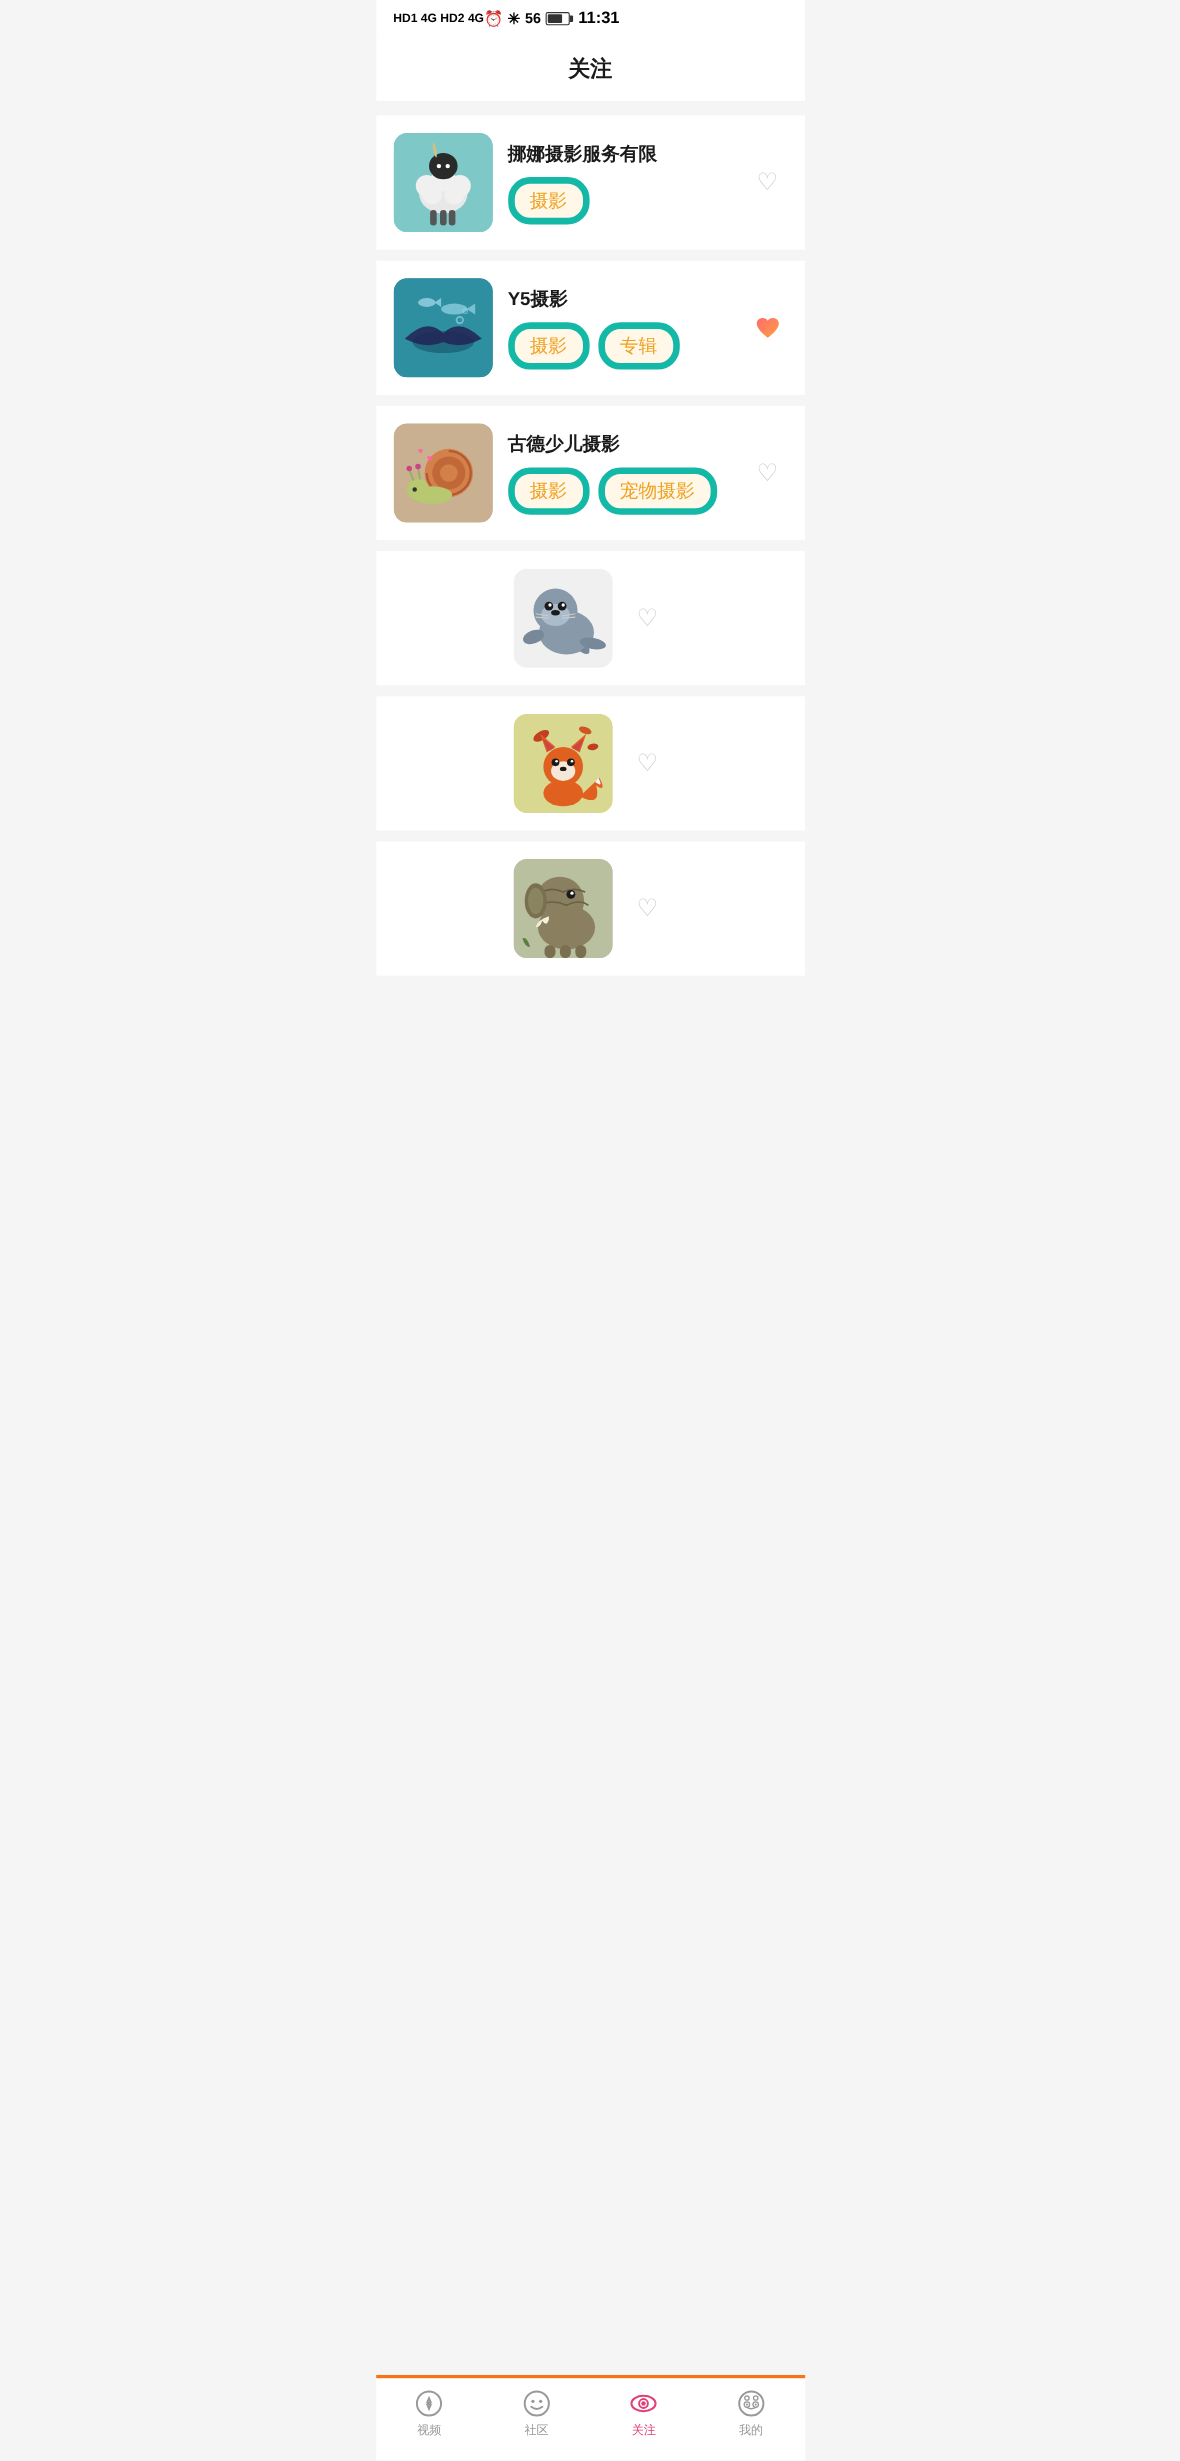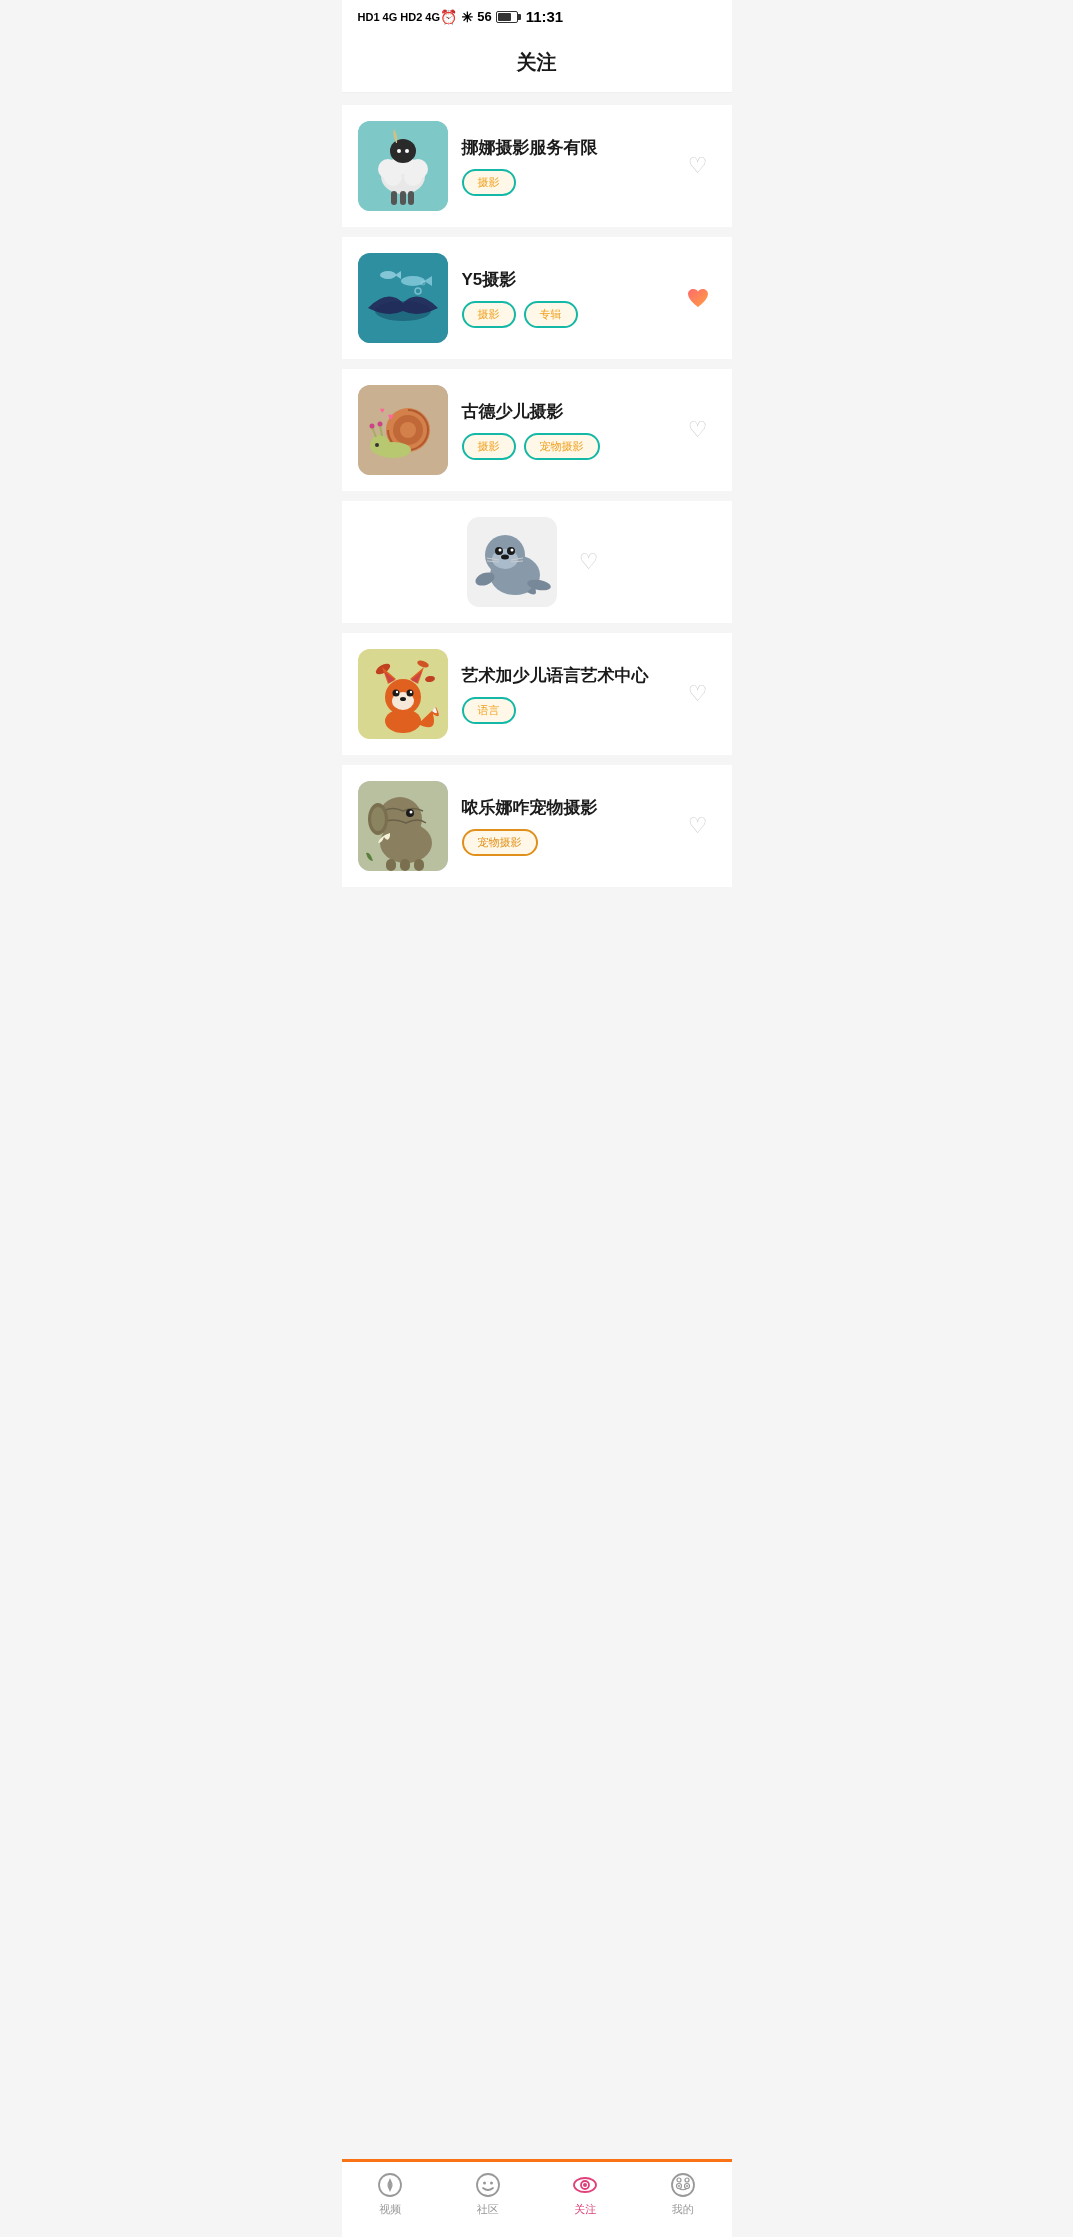"摄影" .tag { border: 2px solid #14b8a6 -> 6px solid #14b8a6; font-size: 11px -> 17px }
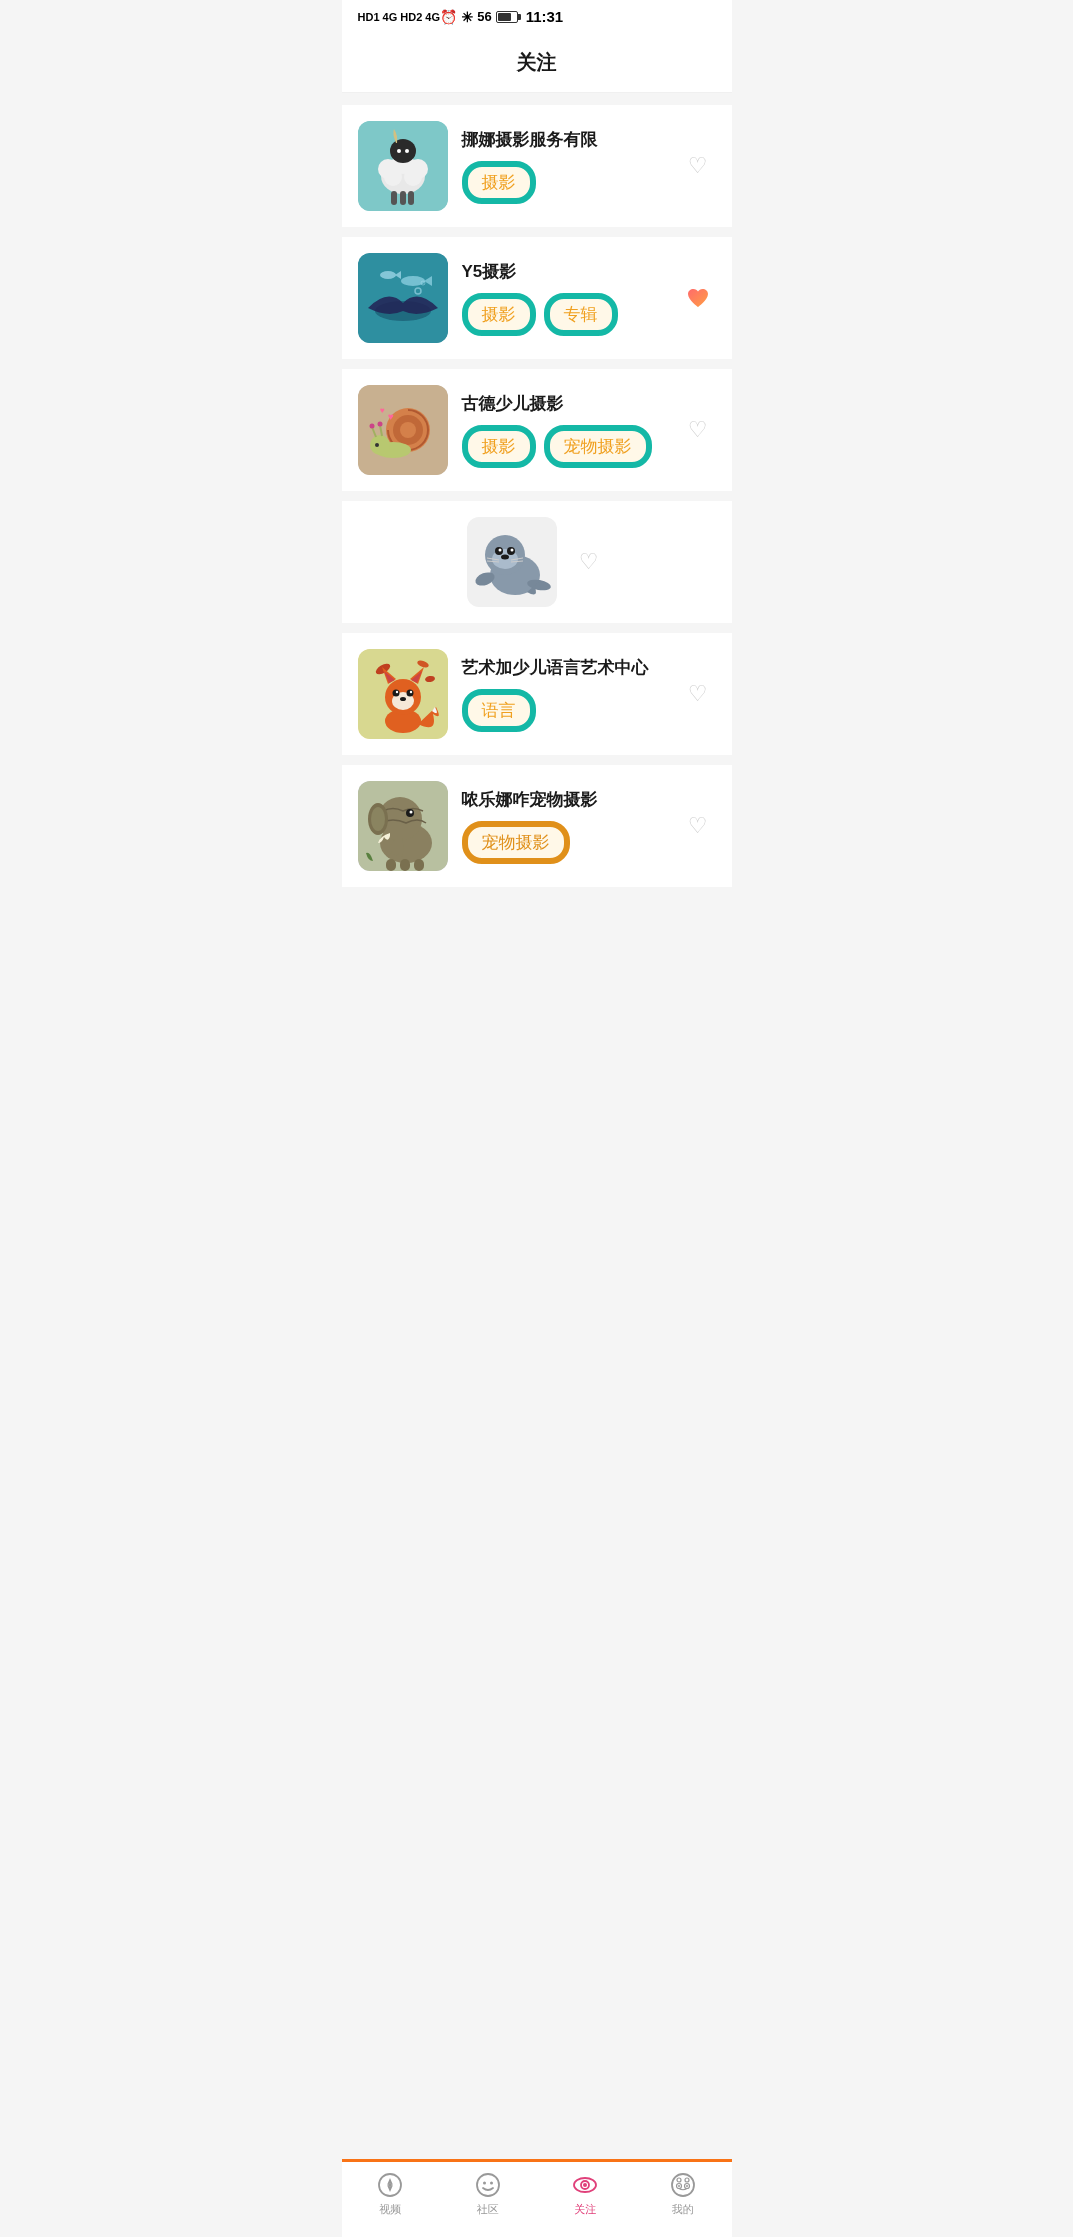"艺术加少儿语言艺术中心" div.card-info { html: <div> <div>艺术加少儿语言艺术中心</div> <div> <span>语言</span> </div> </div> -> none }
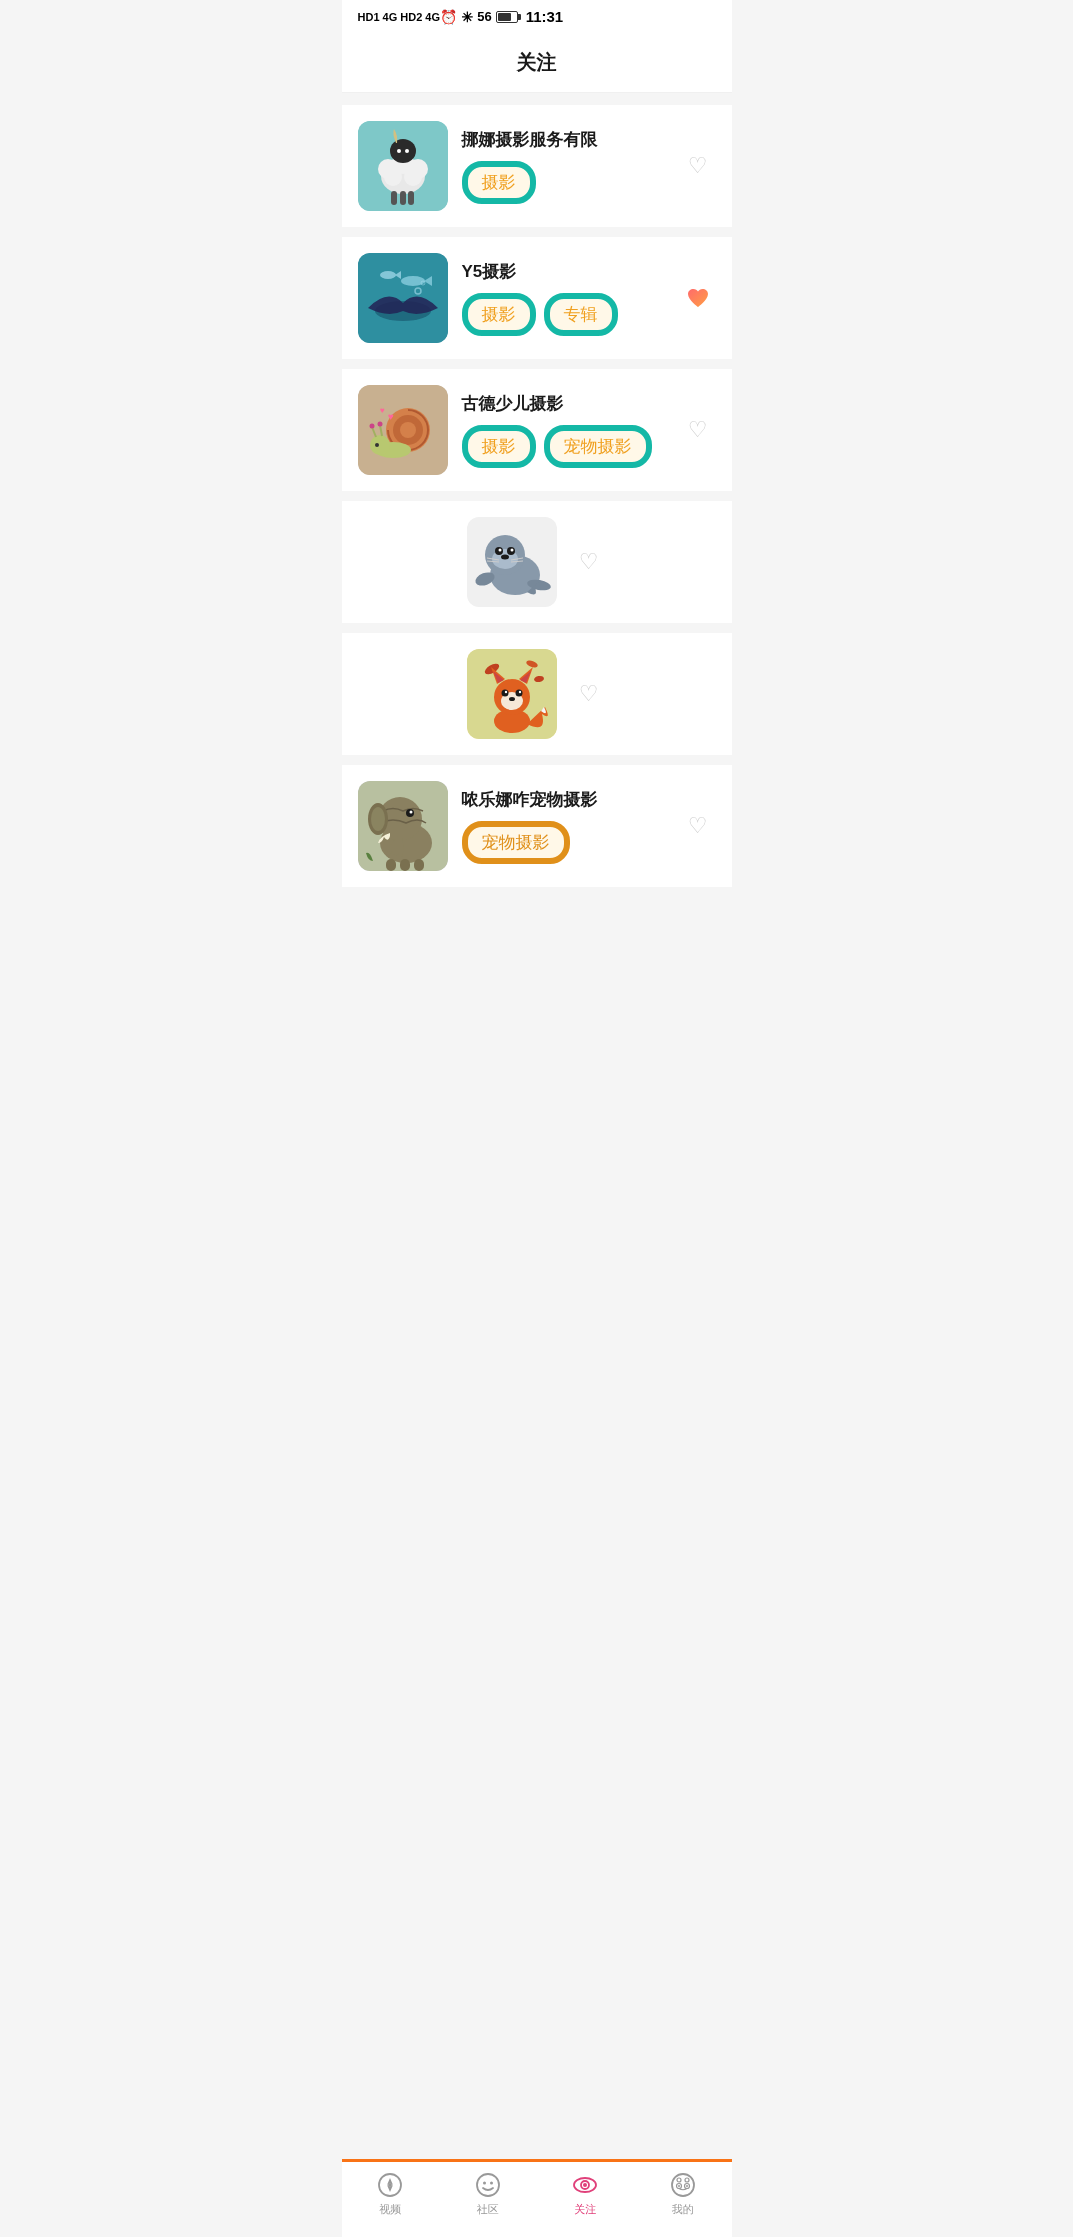"哝乐娜咋宠物摄影" div.card-info { html: <div> <div>哝乐娜咋宠物摄影</div> <div> <span>宠物摄影</span> </div> </div> -> none }
